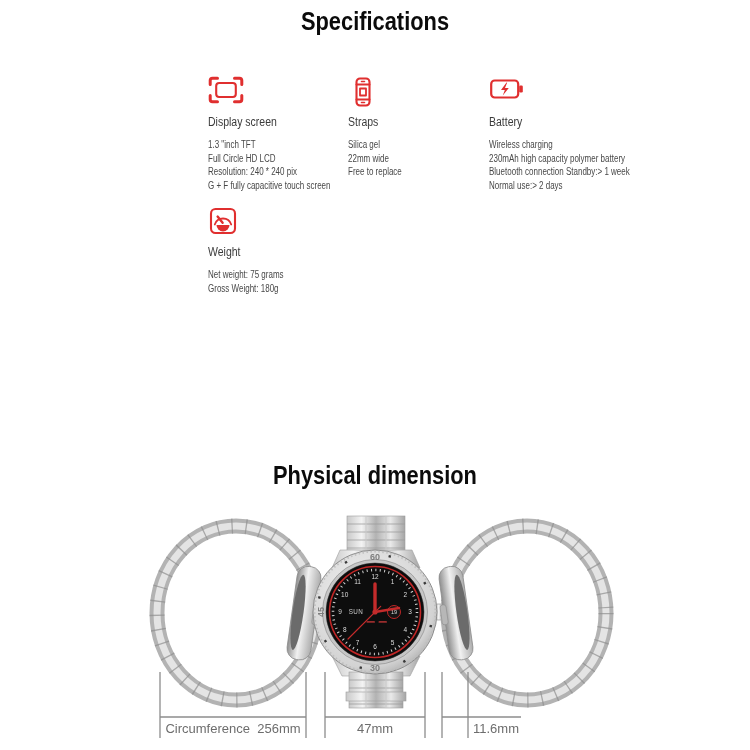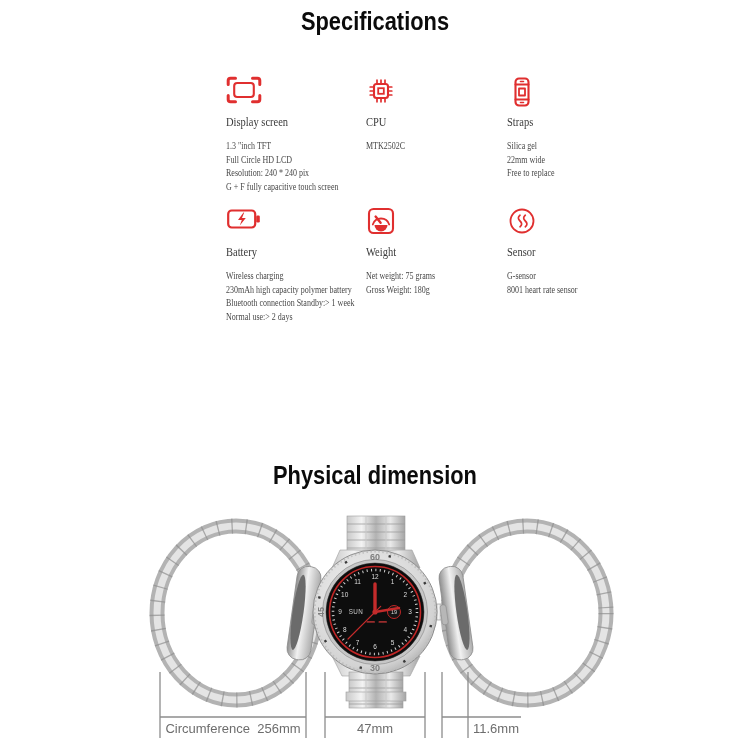"Display screen" .specs-grid { font-family: Liberation Serif, serif -> none; left: 226px -> 208px }
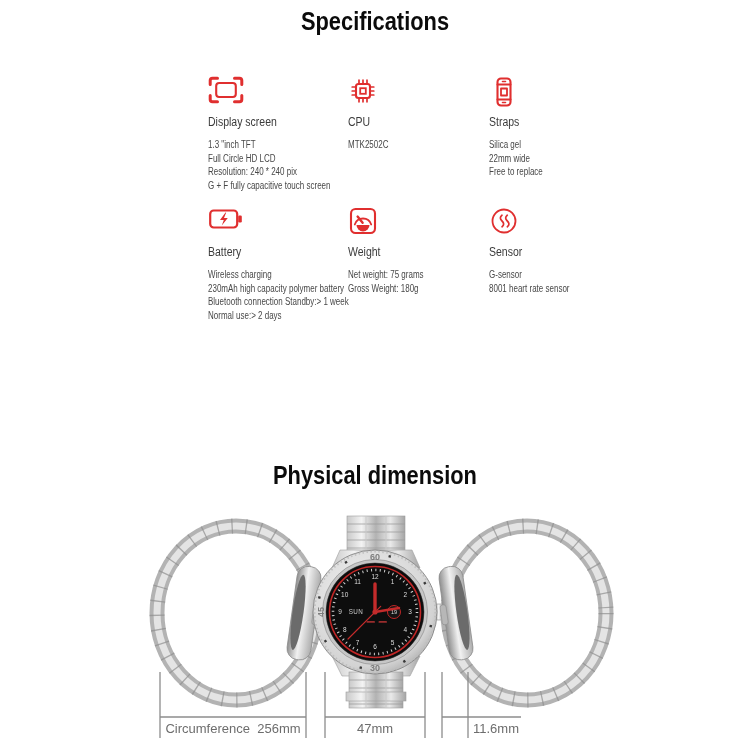"CPU" div.spec { html: <div> <span> <svg> <rect></rect> <rect></rect> <path></path> </svg> </span> <div>CPU</div> <div> <div>MTK2502C</div> </div> </div> -> none }
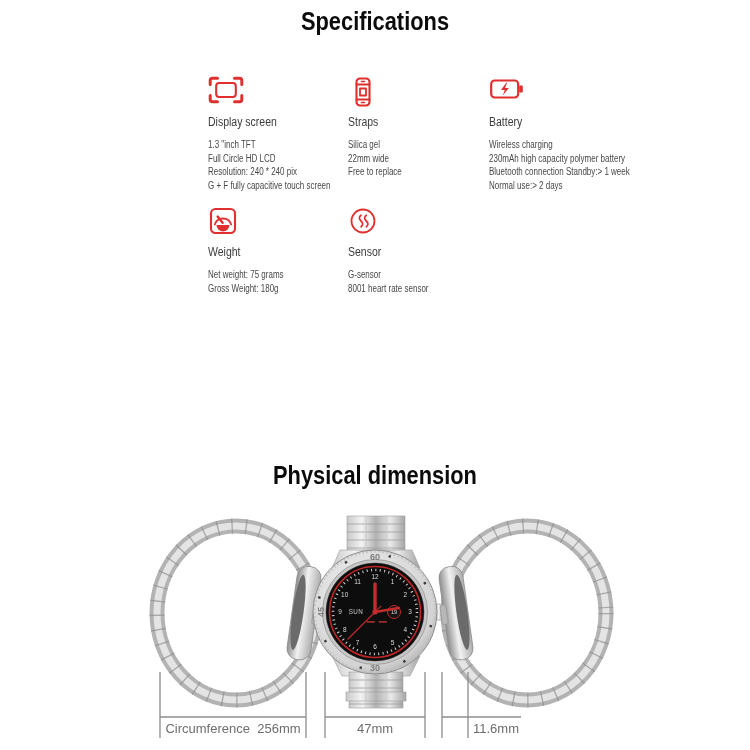"Sensor" div.spec { html: <div> <span> <svg> <circle></circle> <path></path> <path></path> </svg> </span> <div>Sensor</div> <div> <div>G-sensor</div> <div>8001 heart rate sensor</div> </div> </div> -> none }
